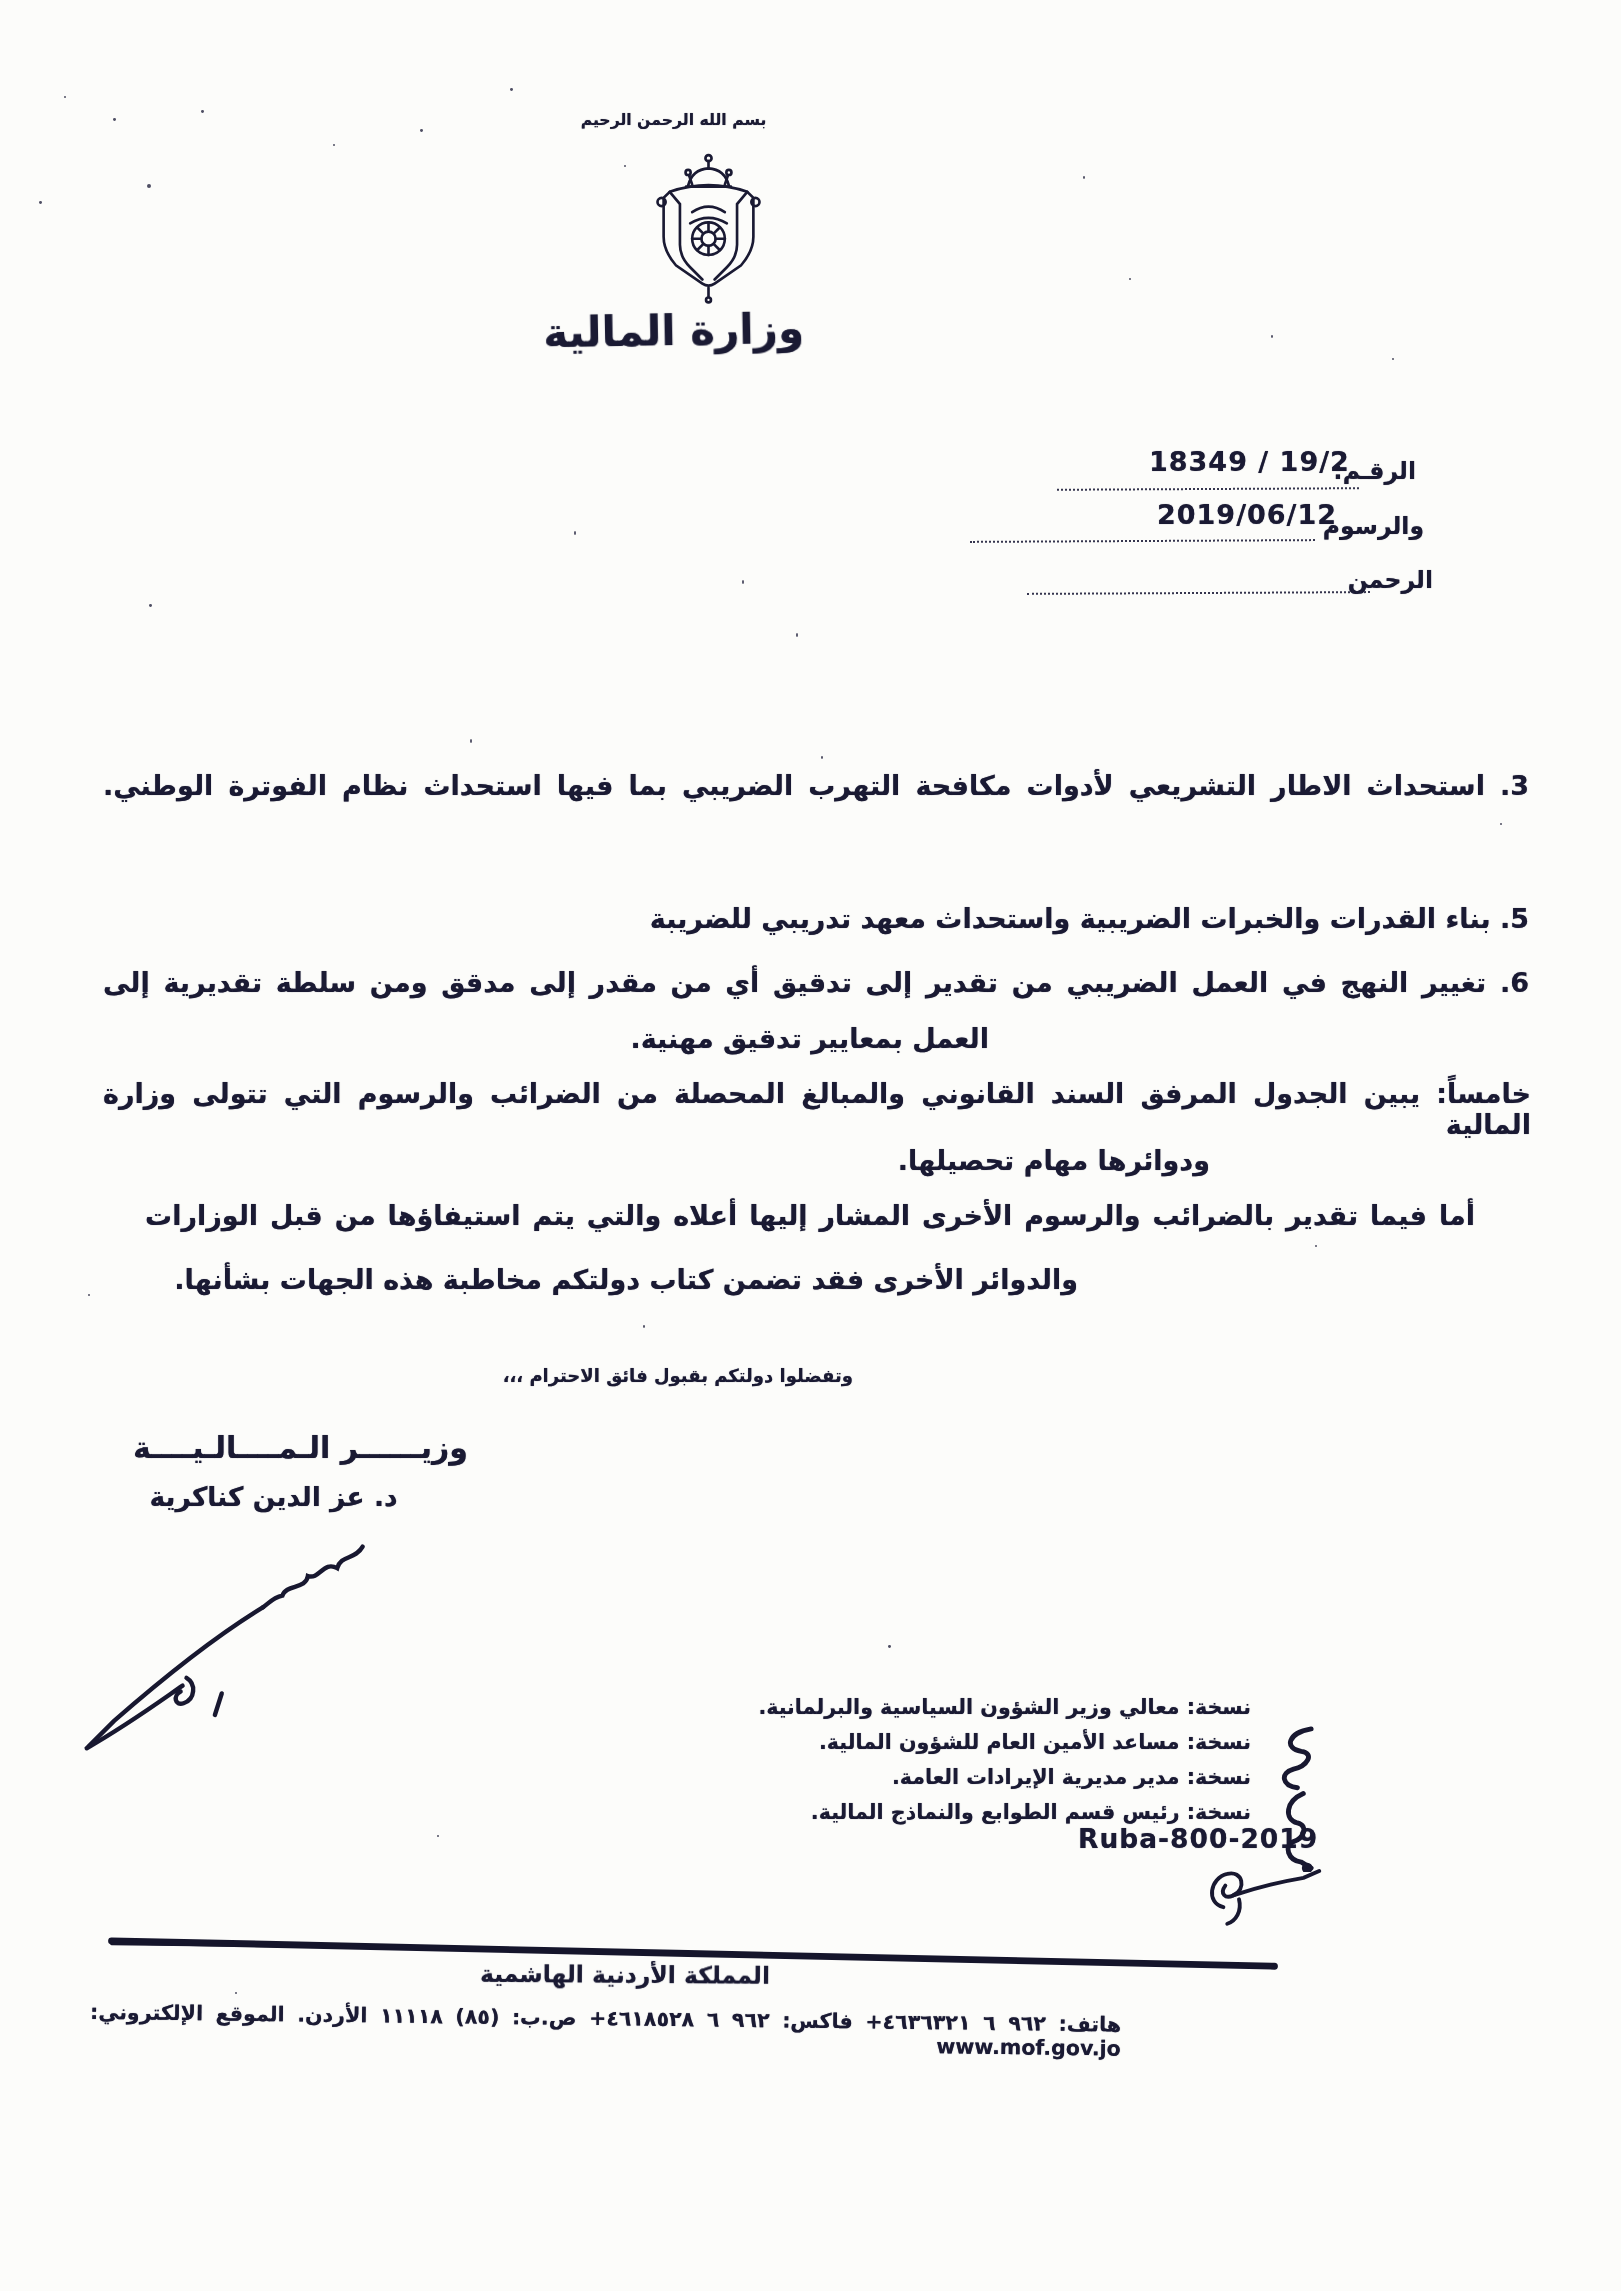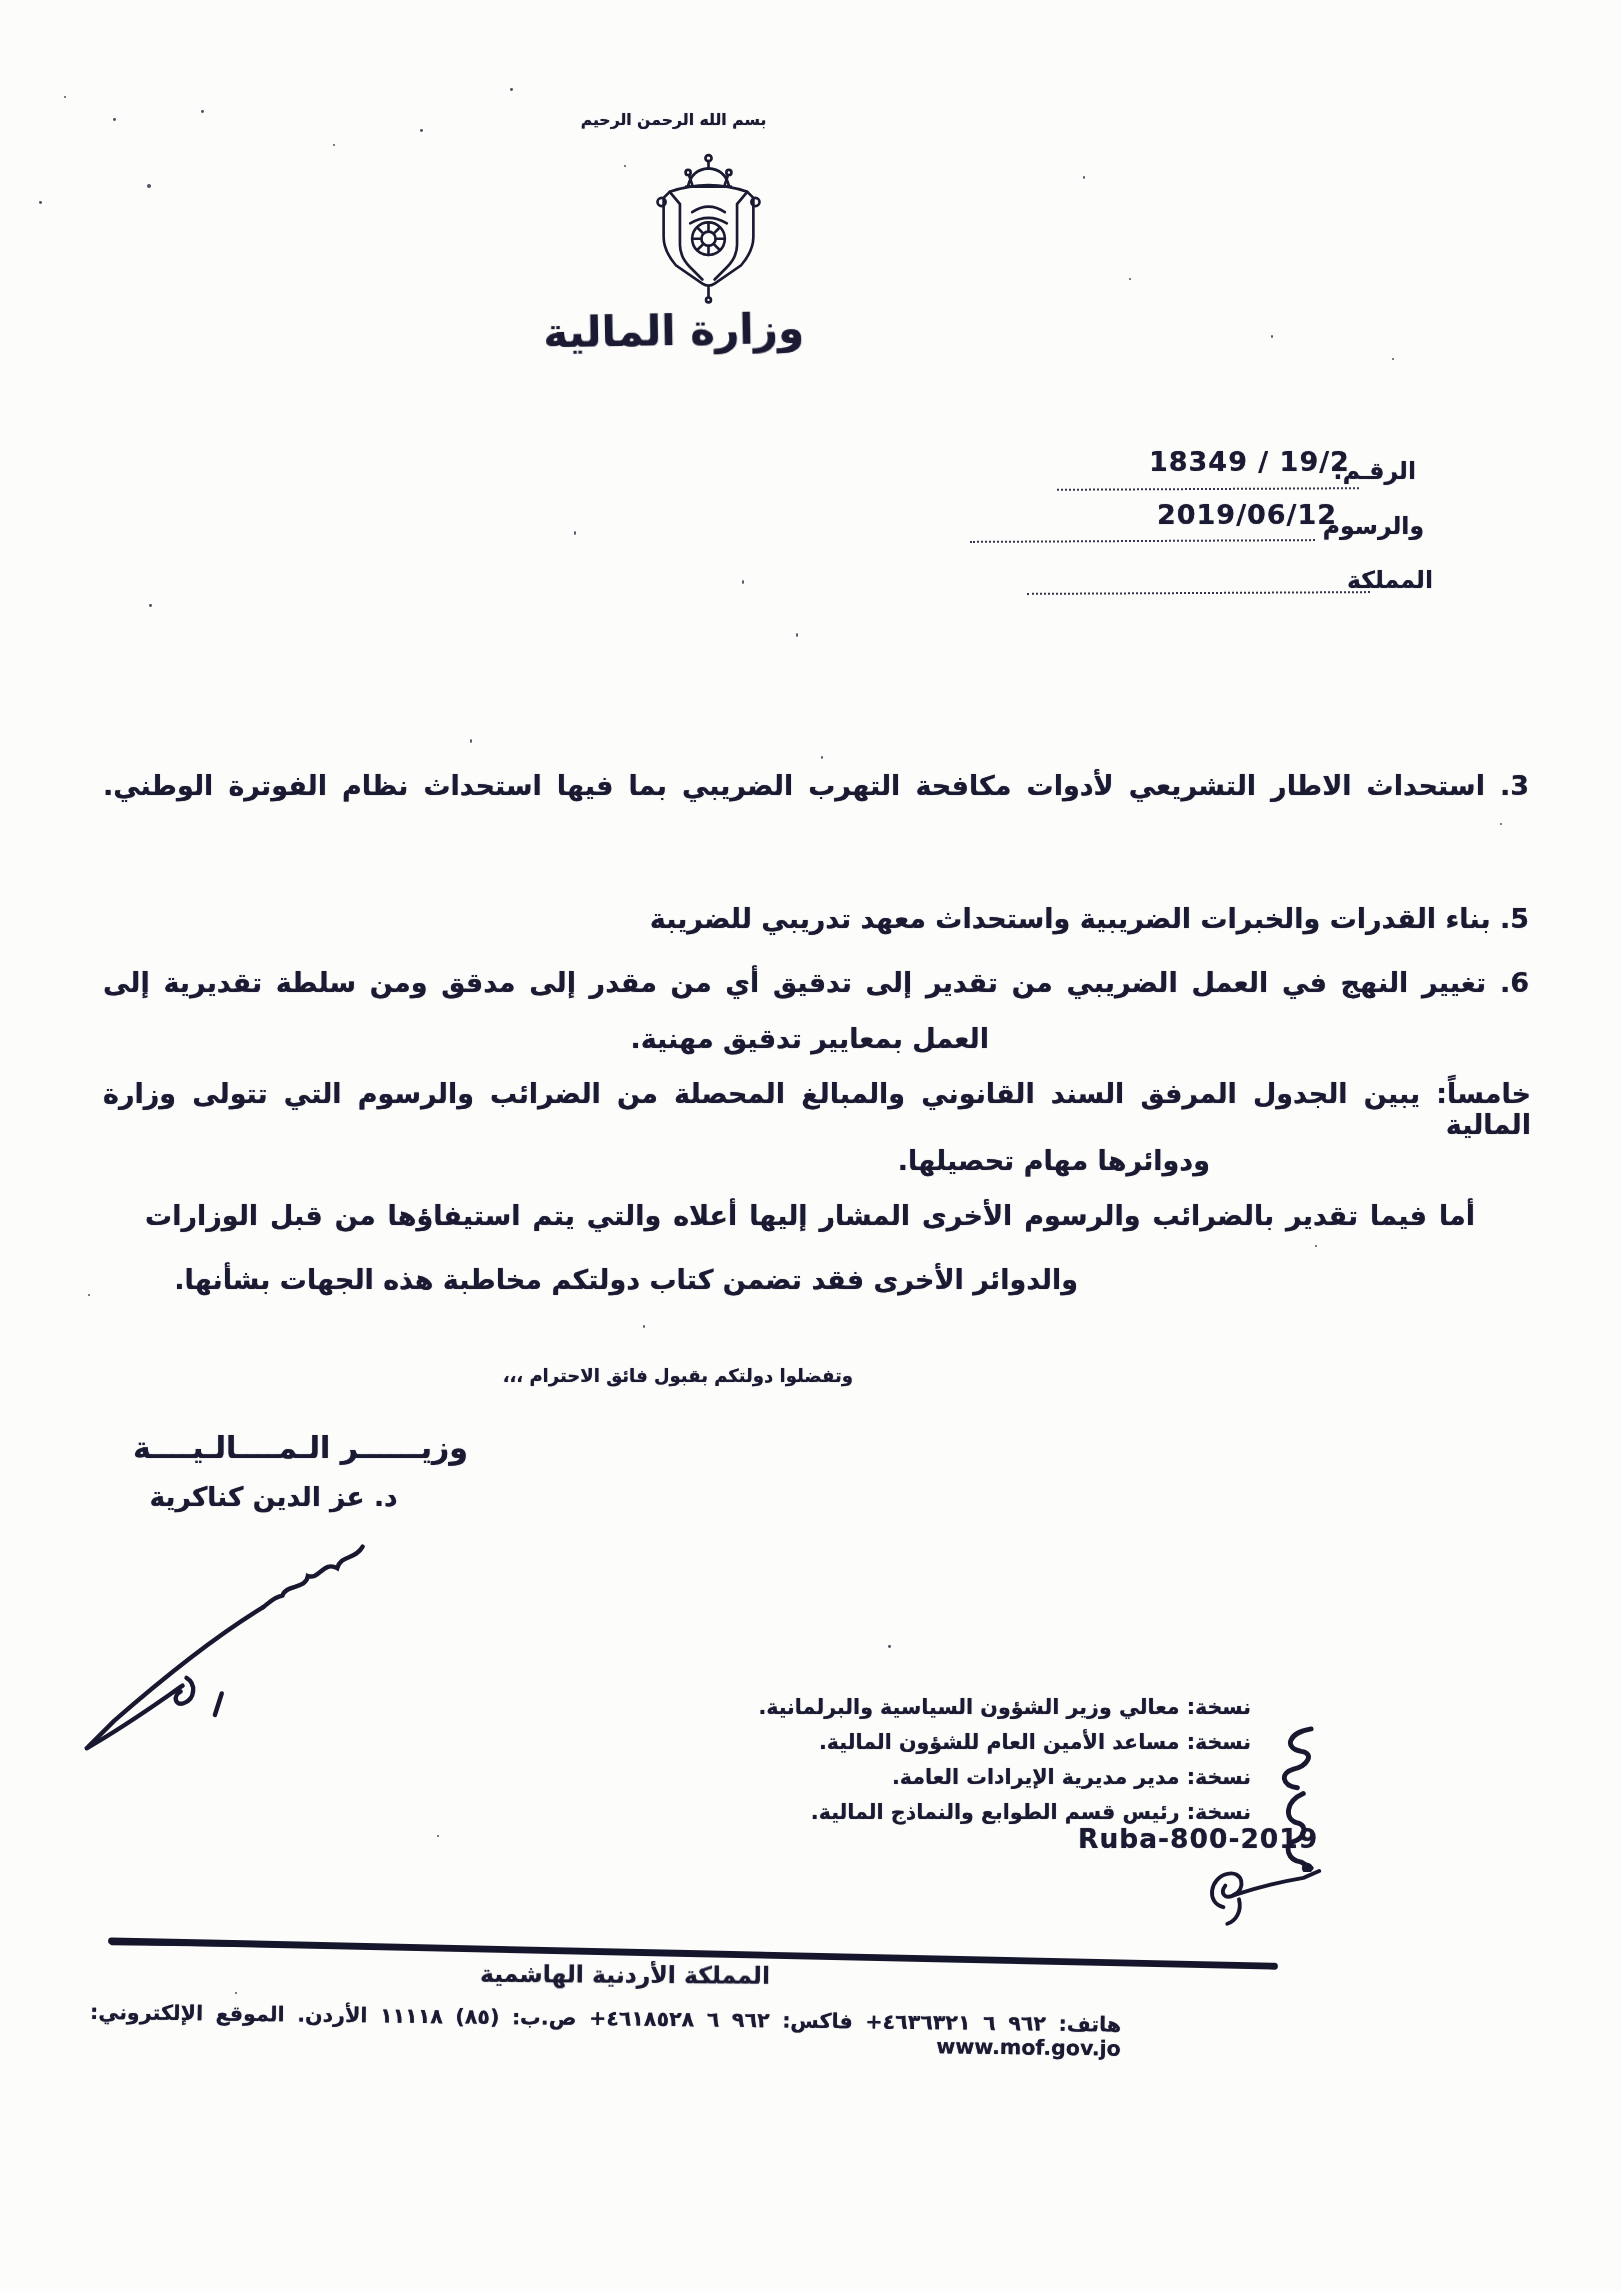"المملكة" div.abs { text: المملكة -> الرحمن }
